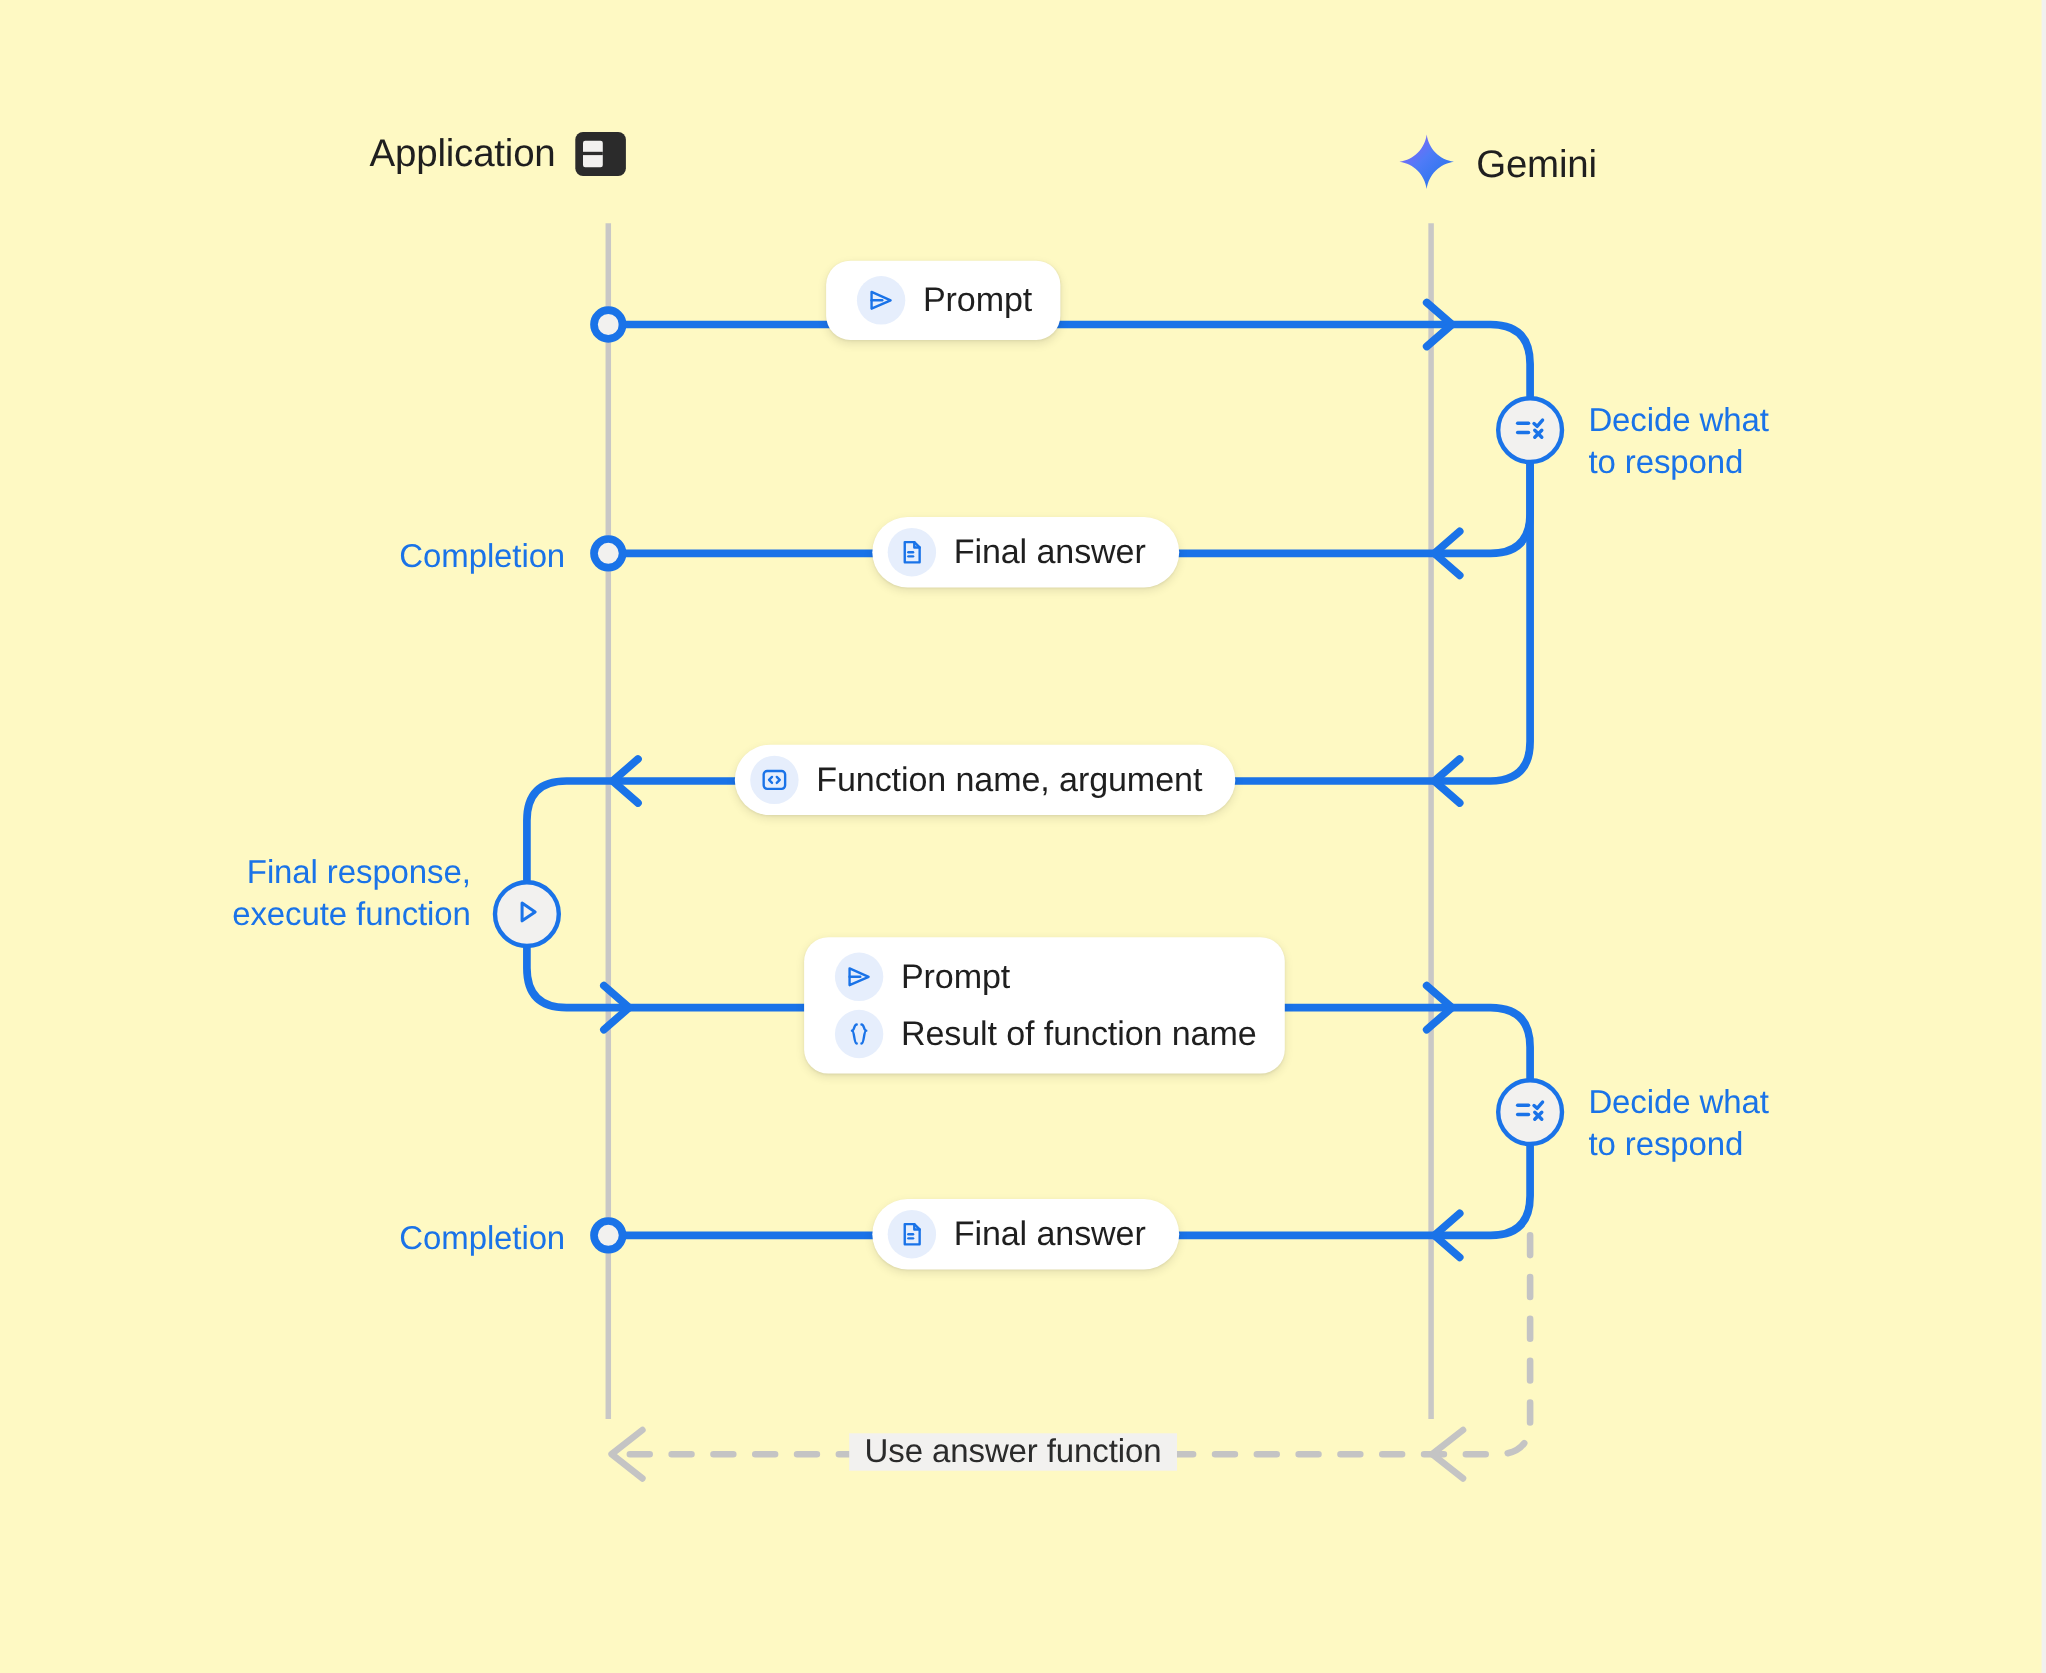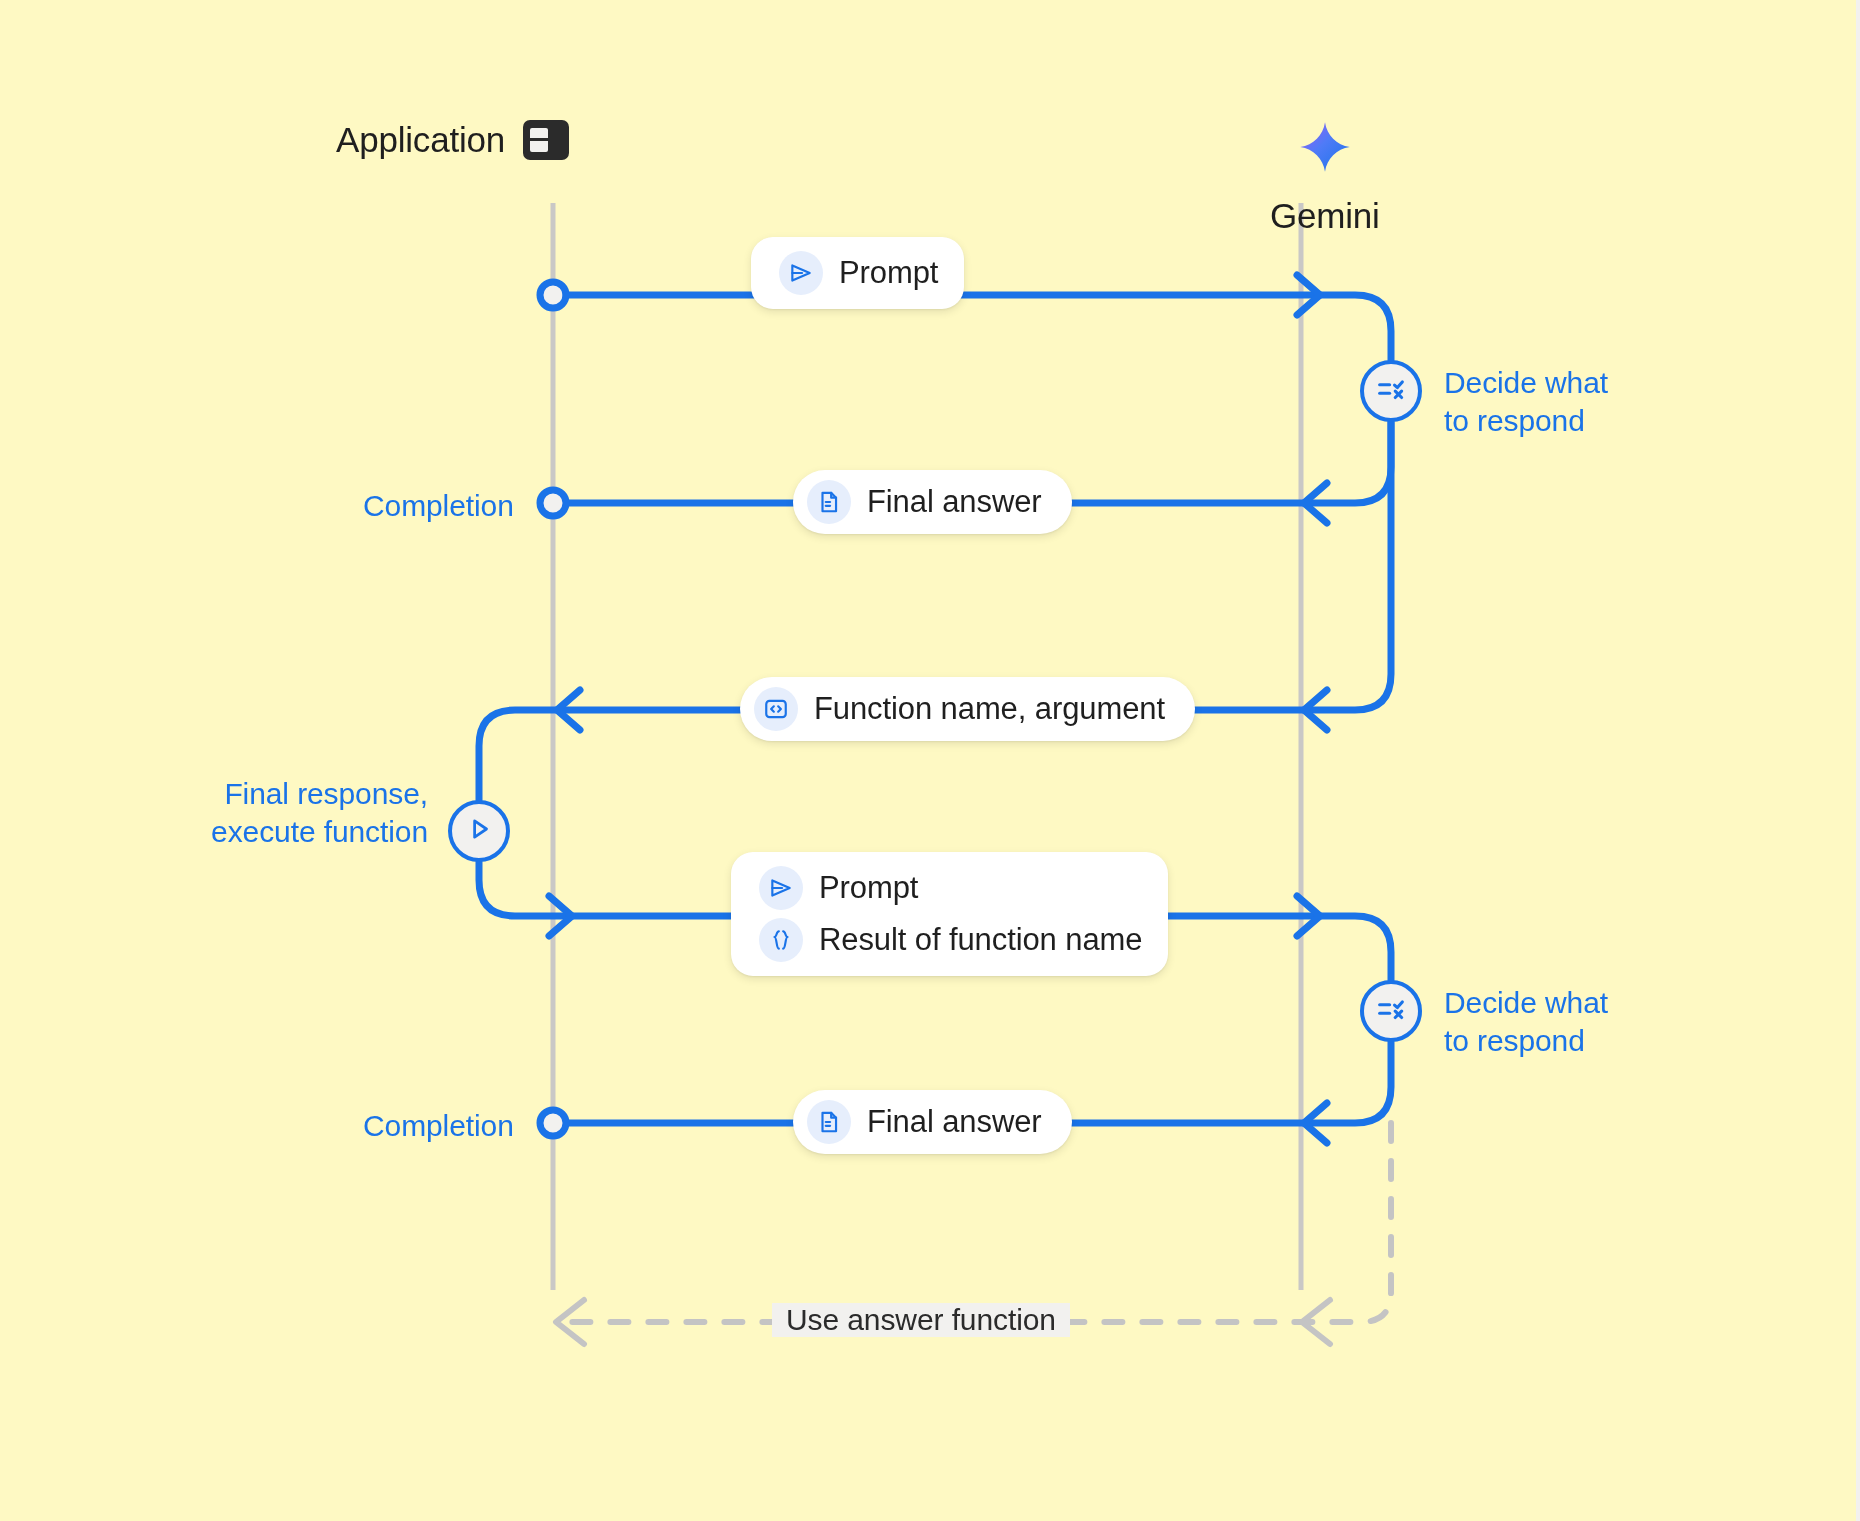"Gemini" div.lane-header { flex-direction: column -> none }
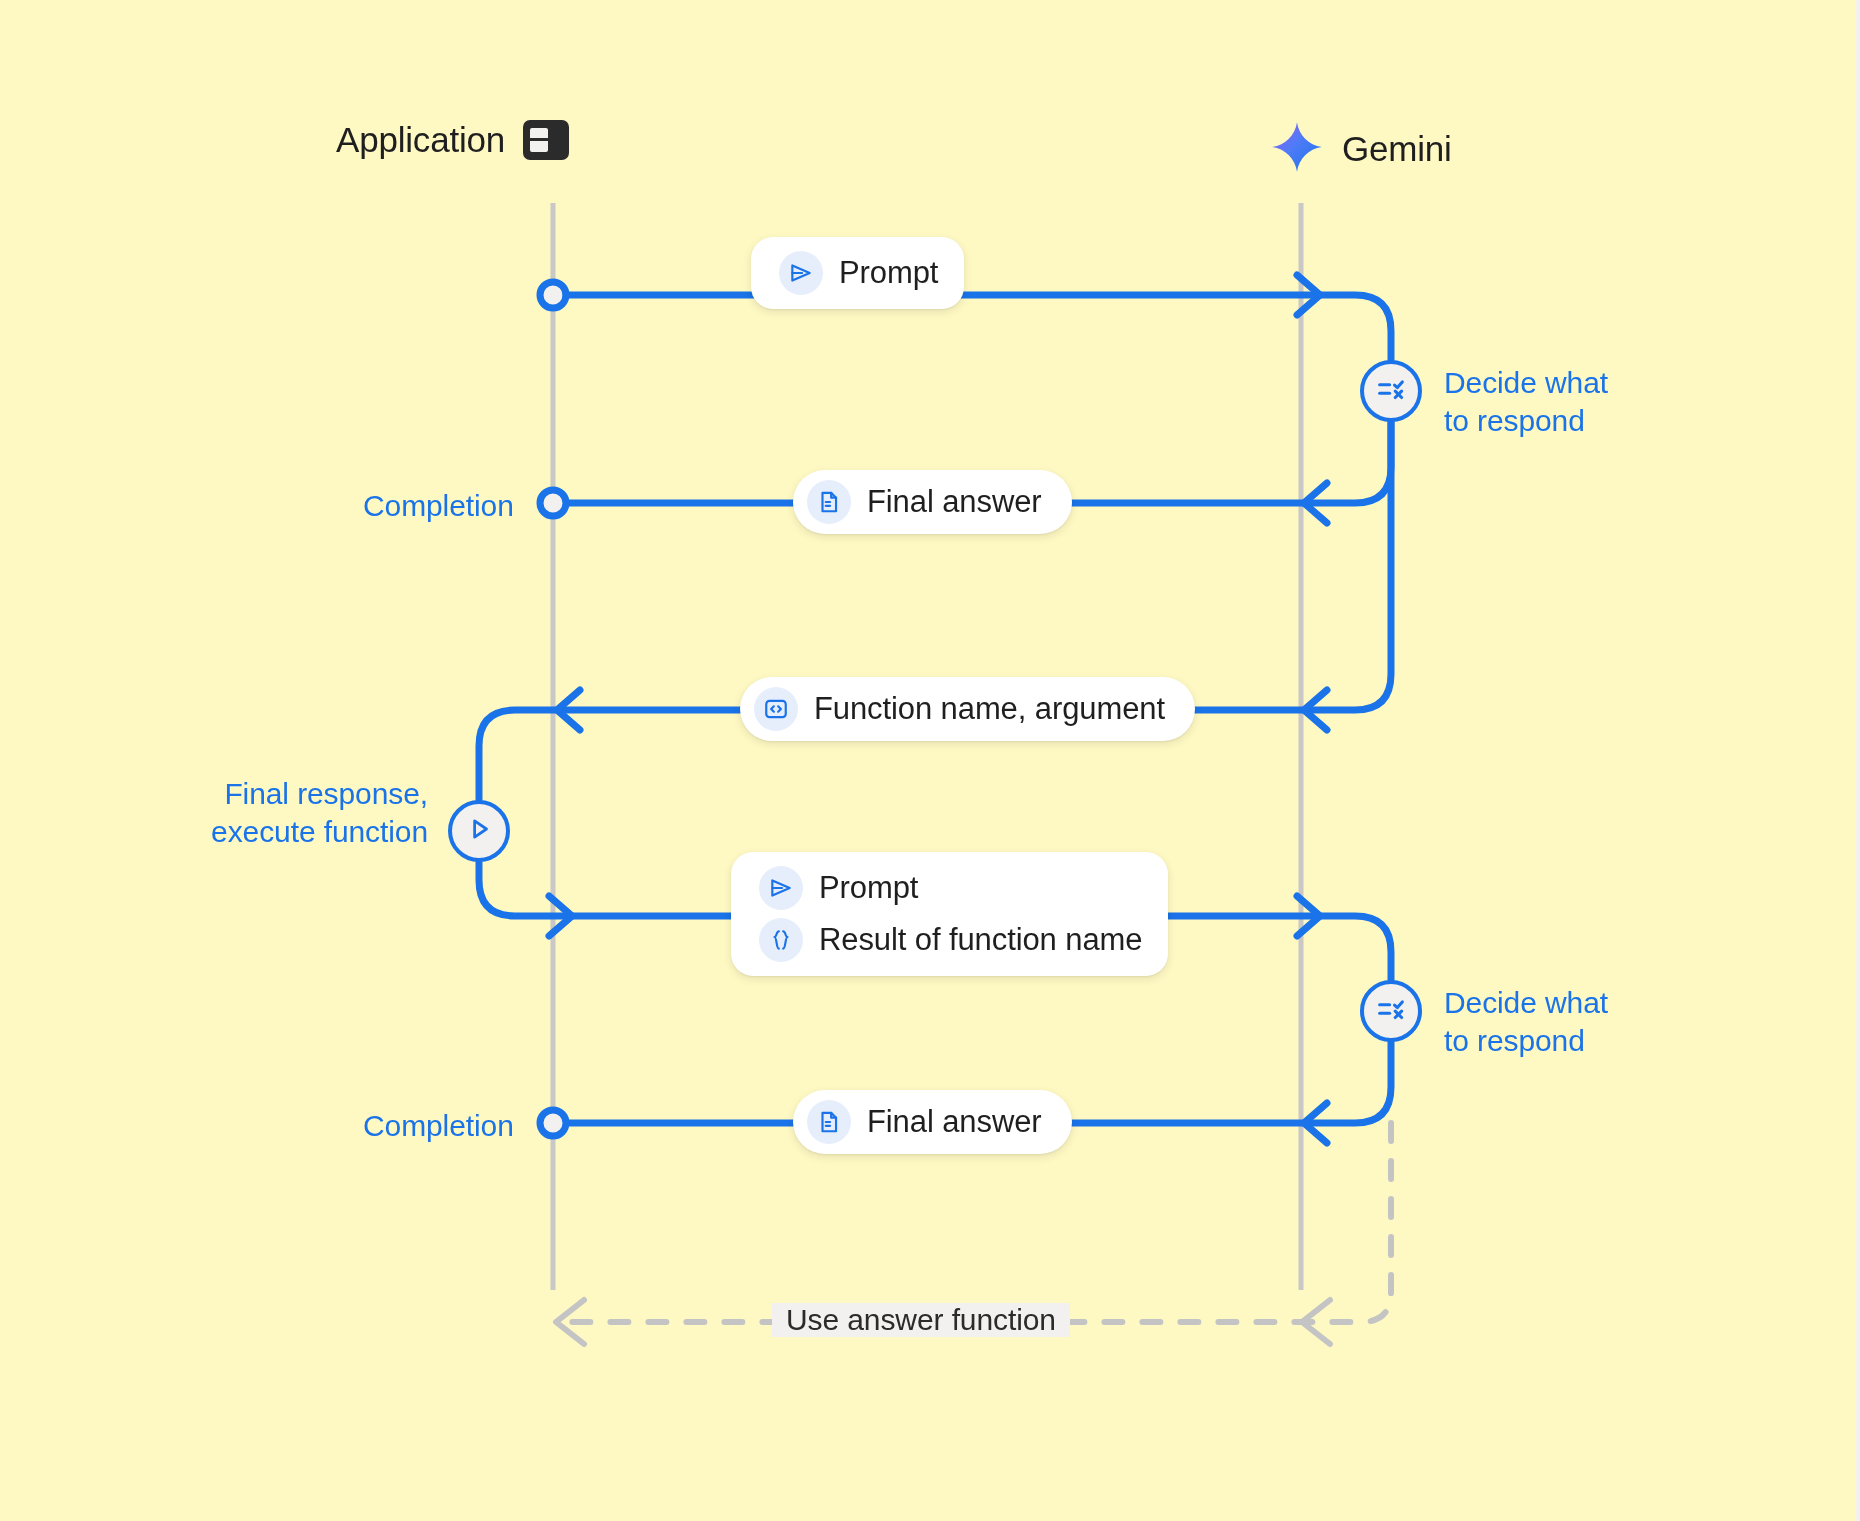"Function name, argument" div.card { left: 740px -> 668px }
